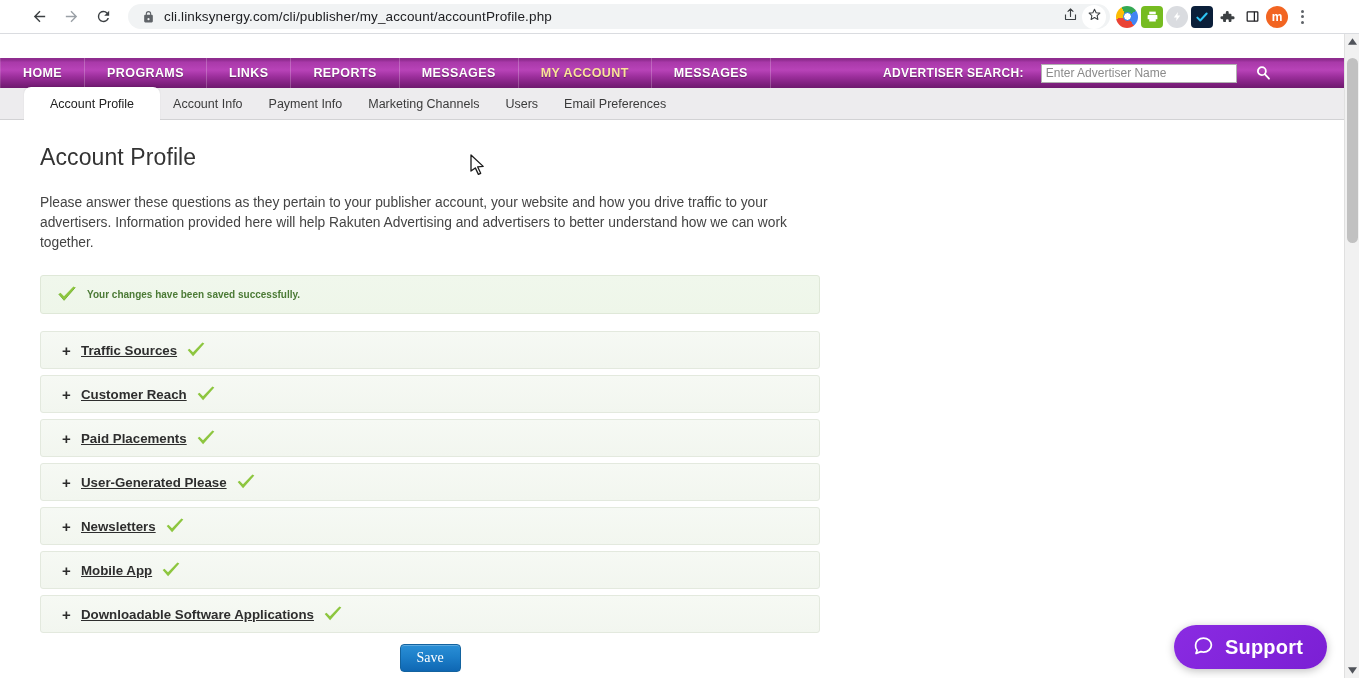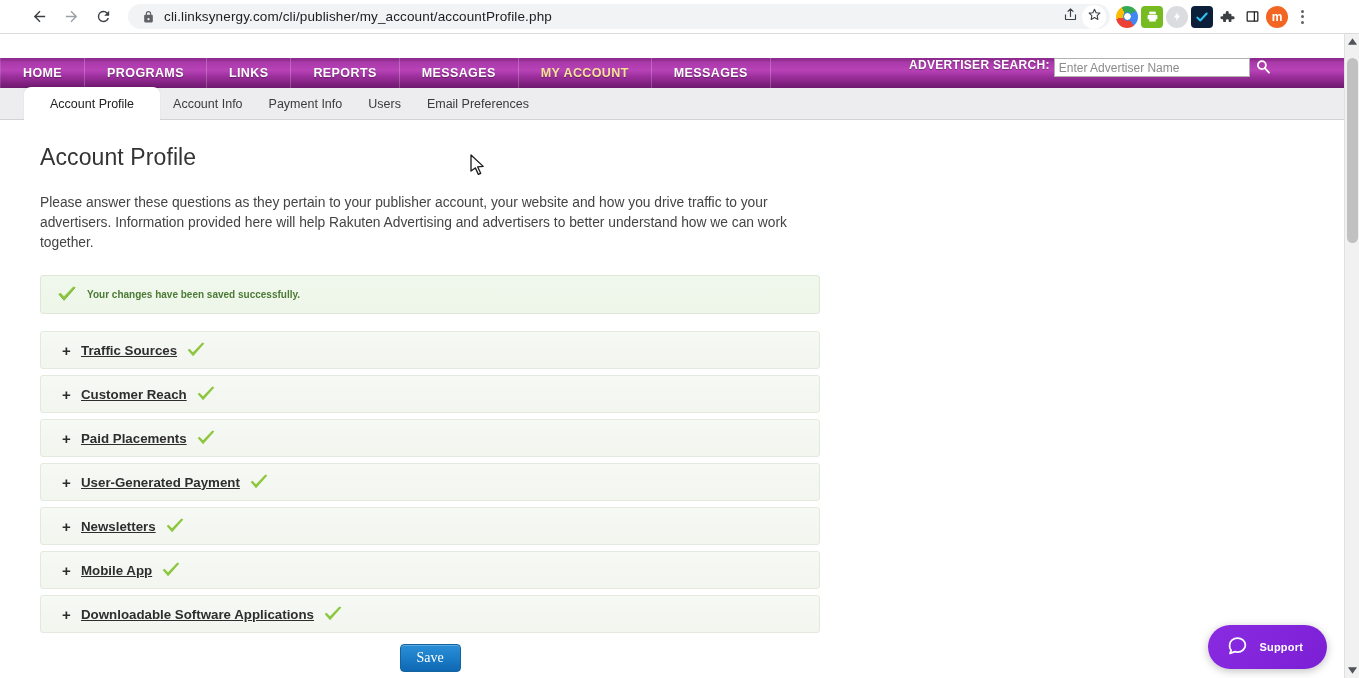"ADVERTISER SEARCH:" .nav-search { align-items: none -> center; gap: 4px -> 17px }
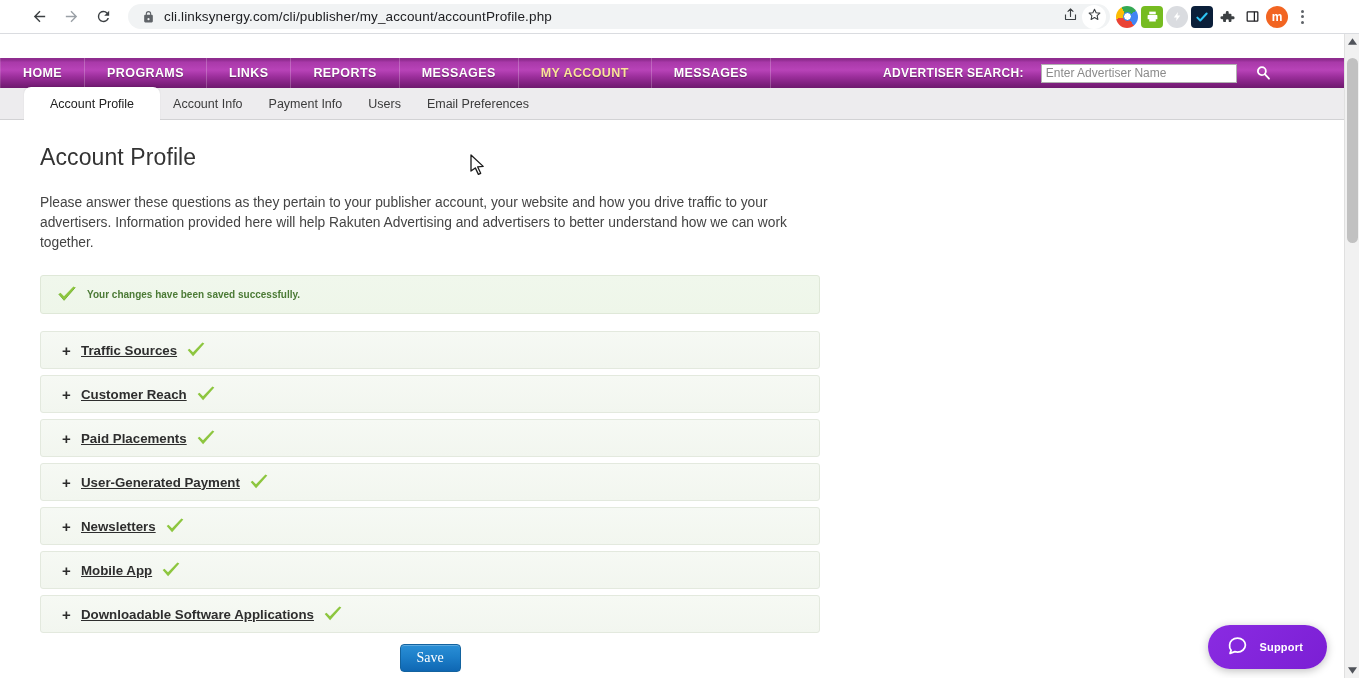"Marketing Channels" div.subtab { html: none -> <div>Marketing Channels</div> }
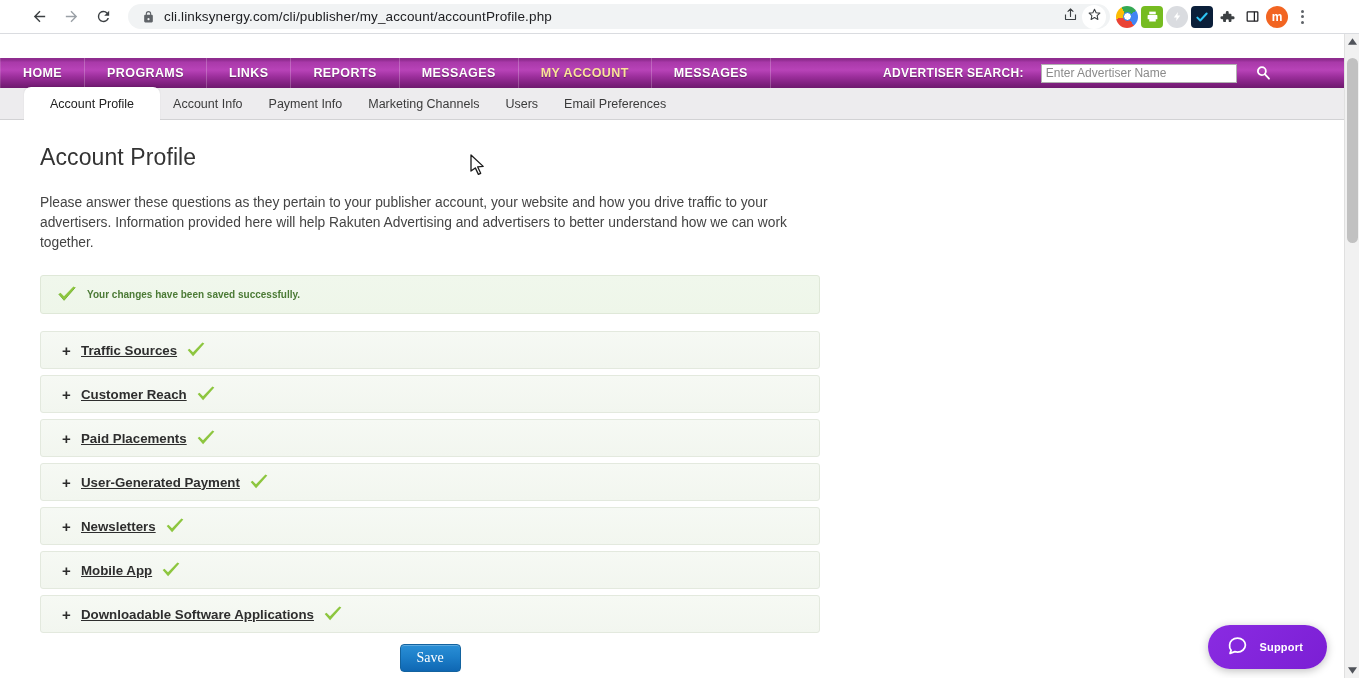"User-Generated Payment" span.acc-label { text: Payment -> Please }
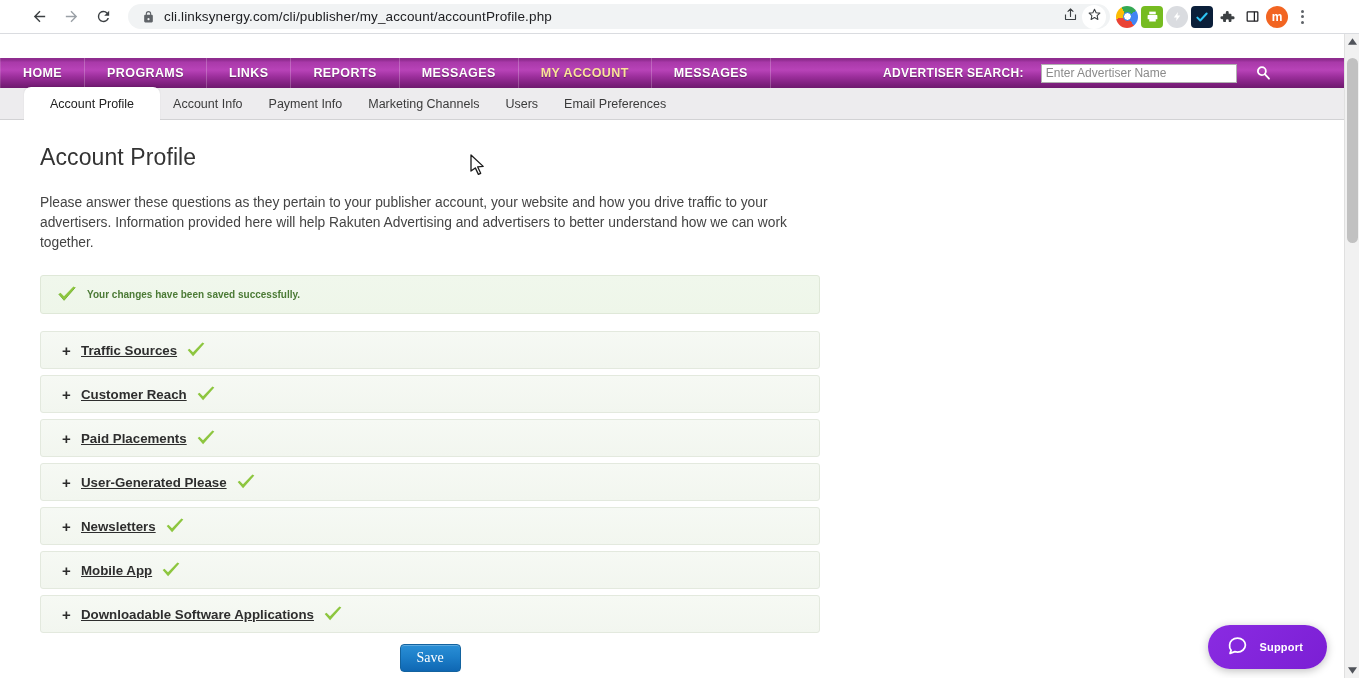"Support" .support-label { font-size: 11px -> 20px }
